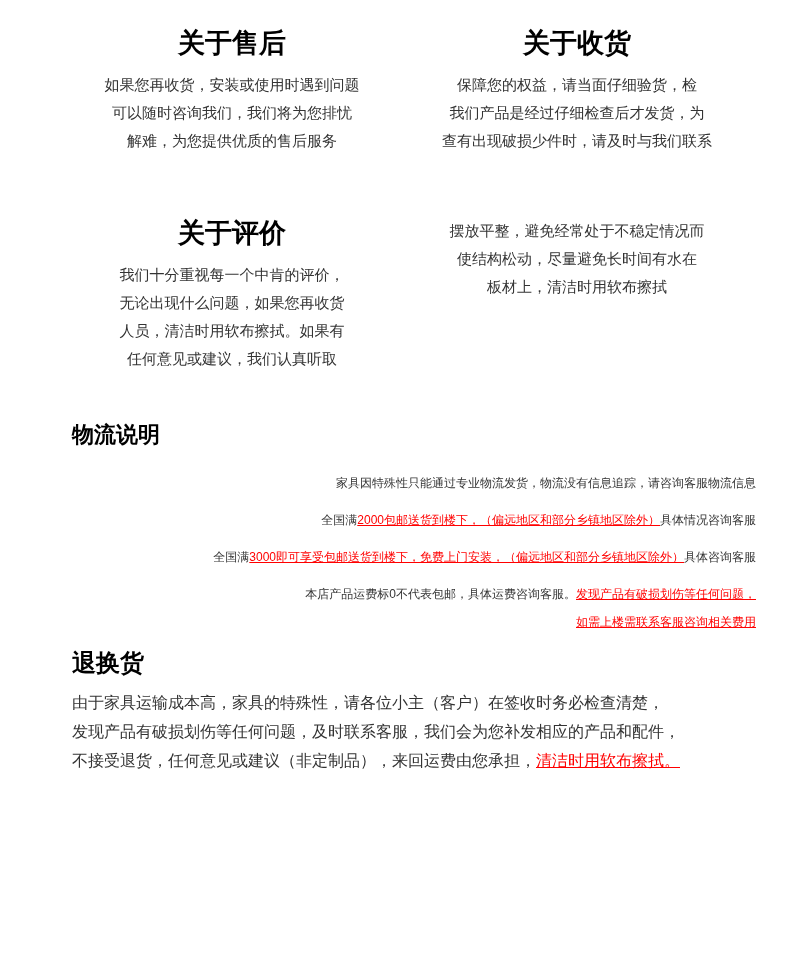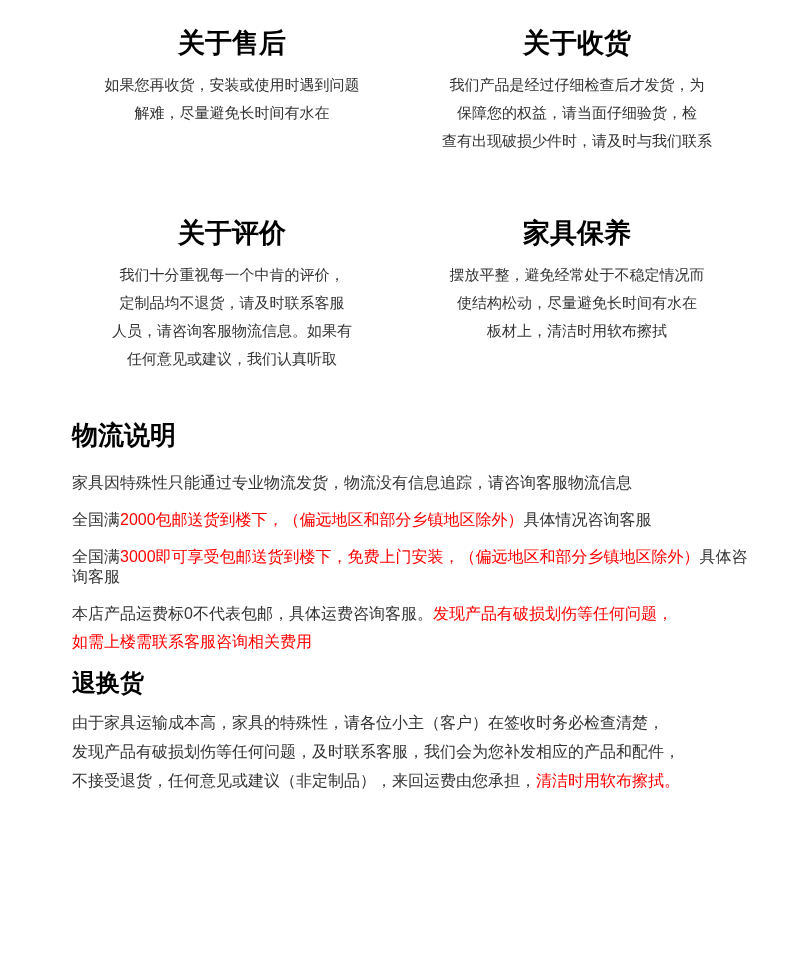"可以随时咨询我们，我们将为您排忧" div.line { html: none -> <div>可以随时咨询我们，我们将为您排忧</div> }
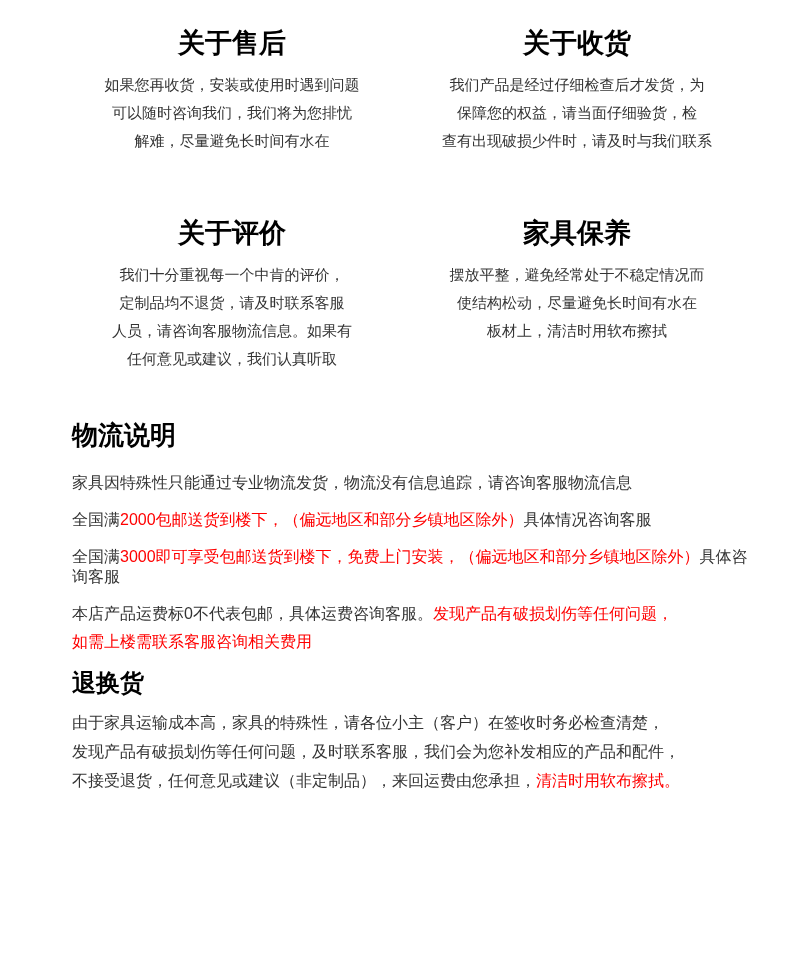"我们产品是经过仔细检查后才发货，为" div.line { order: before "保障您的权益，请当面仔细验货，检" -> after "保障您的权益，请当面仔细验货，检" }
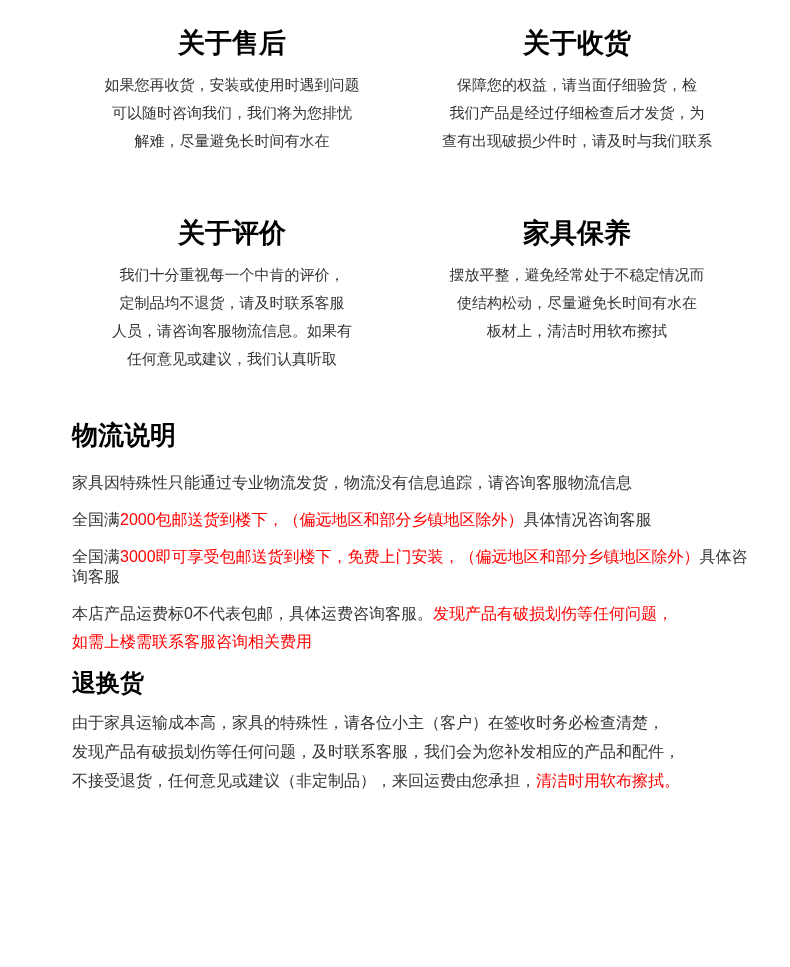"解难，尽量避免长时间有水在" div.line { text: 尽量避免长时间有水在 -> 为您提供优质的售后服务 }
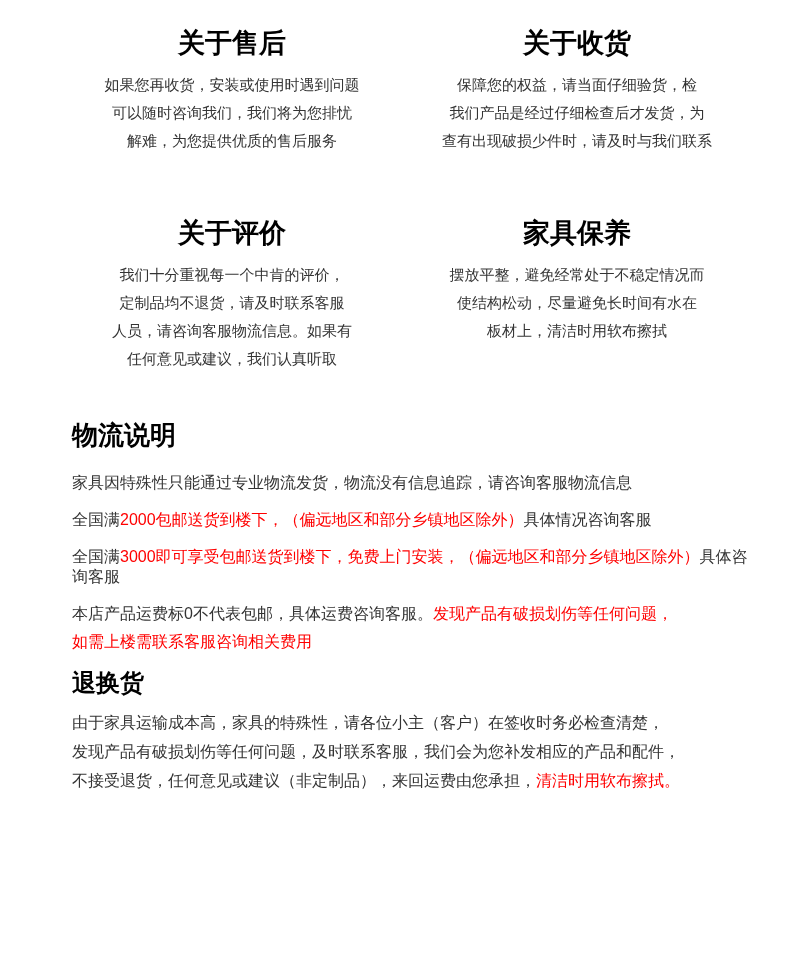"家具保养" h2 { html: <h2>家具保养</h2> -> none }
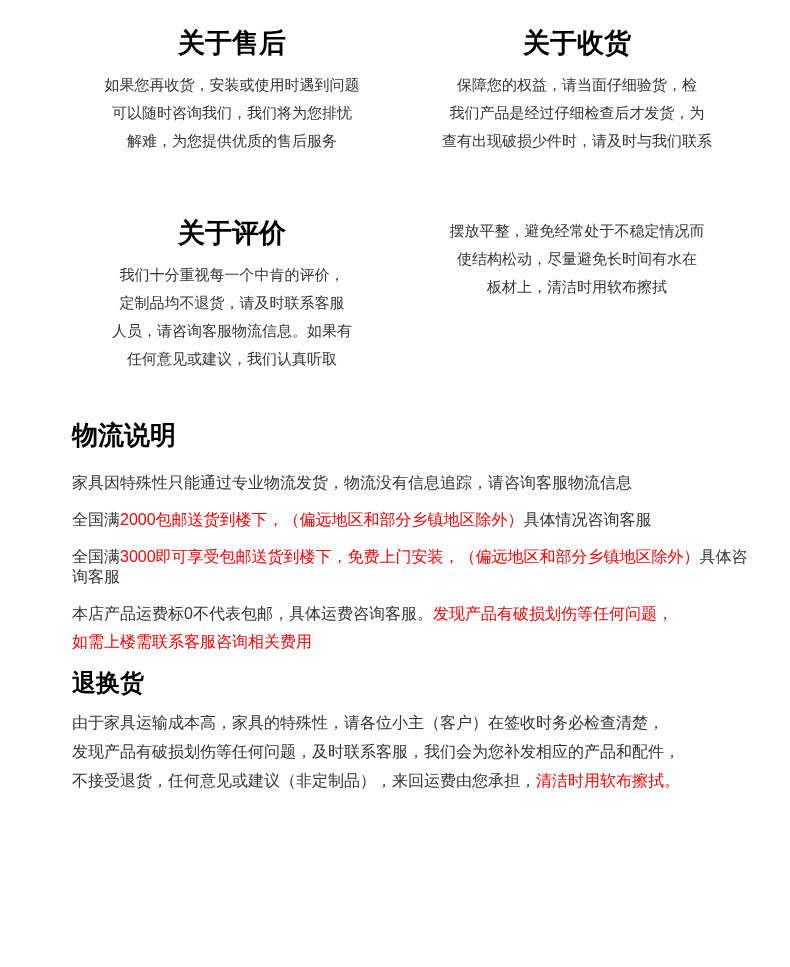"定制品均不退货，请及时联系客服" div.line { text: 定制品均不退货，请及时联系客服 -> 无论出现什么问题，如果您再收货 }
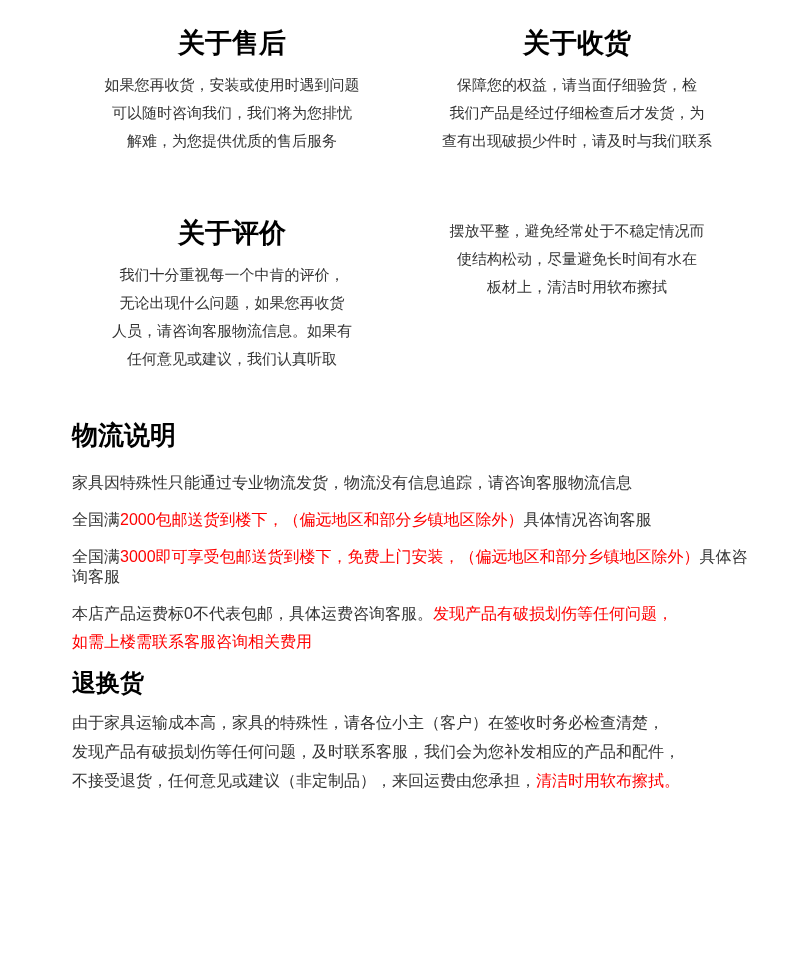"人员，请咨询客服物流信息。如果有" div.line { text: 请咨询客服物流信息 -> 清洁时用软布擦拭 }
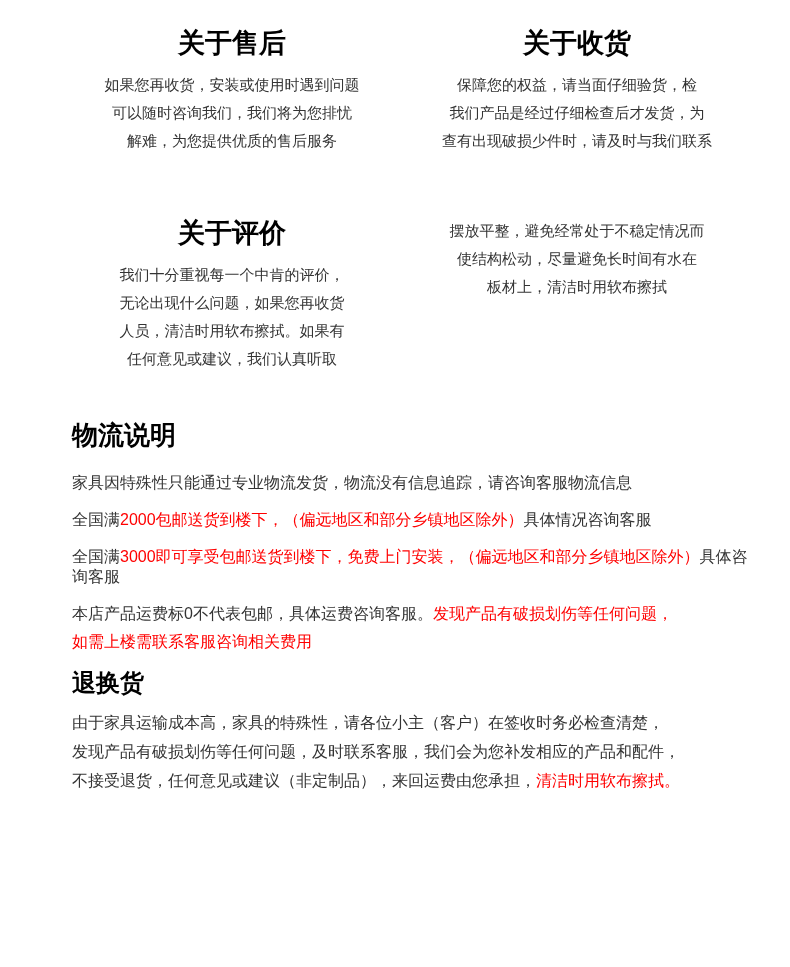"物流说明" .logistics .block-title { font-size: 26px -> 22px }
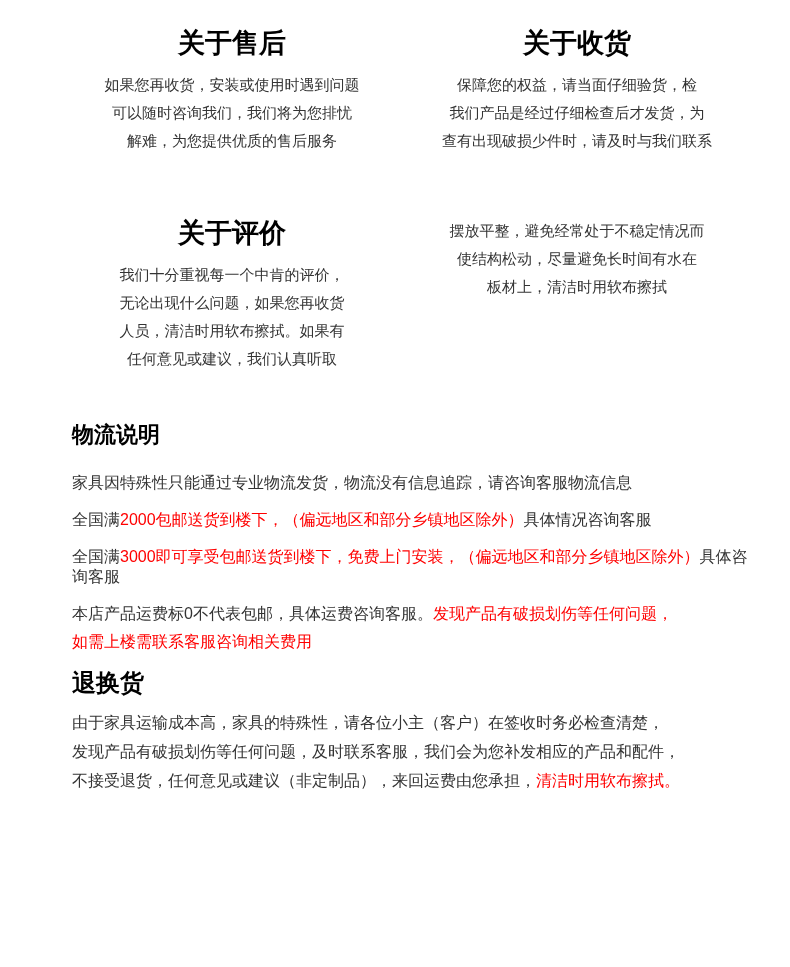"家具因特殊性只能通过专业物流发货，物流没有信息追踪，请咨询客服物流信息" .bline { font-size: 16px -> 12px; text-align: none -> right }
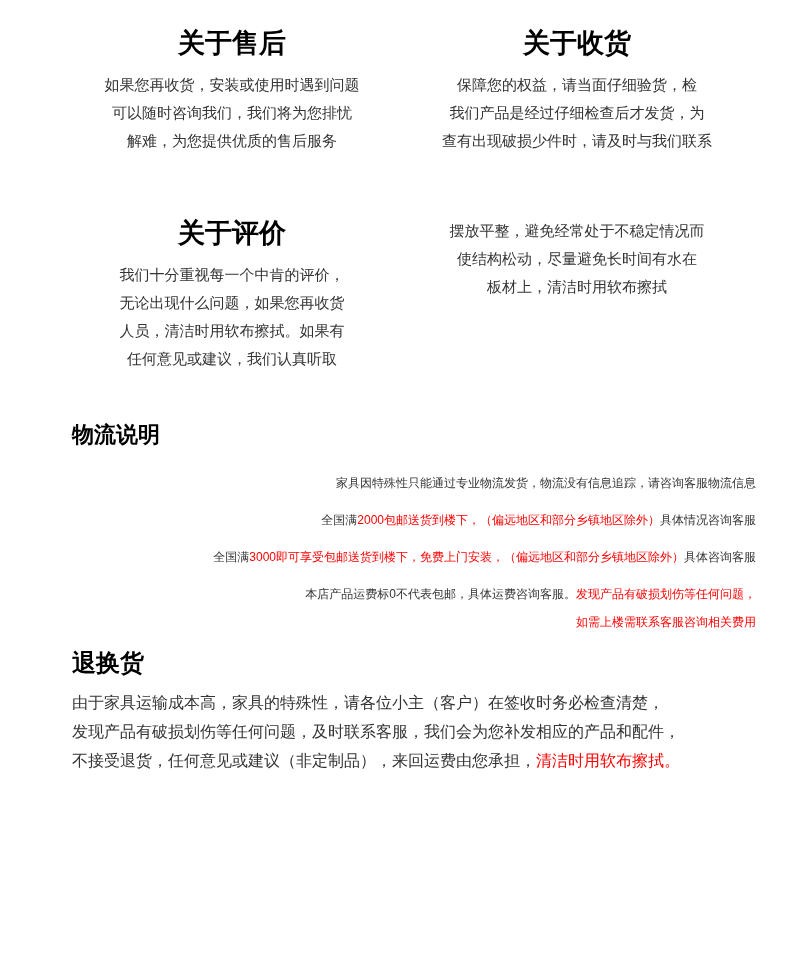"2000包邮送货到楼下，（偏远地区和部分乡镇地区除外）" .red { text-decoration: none -> underline }
